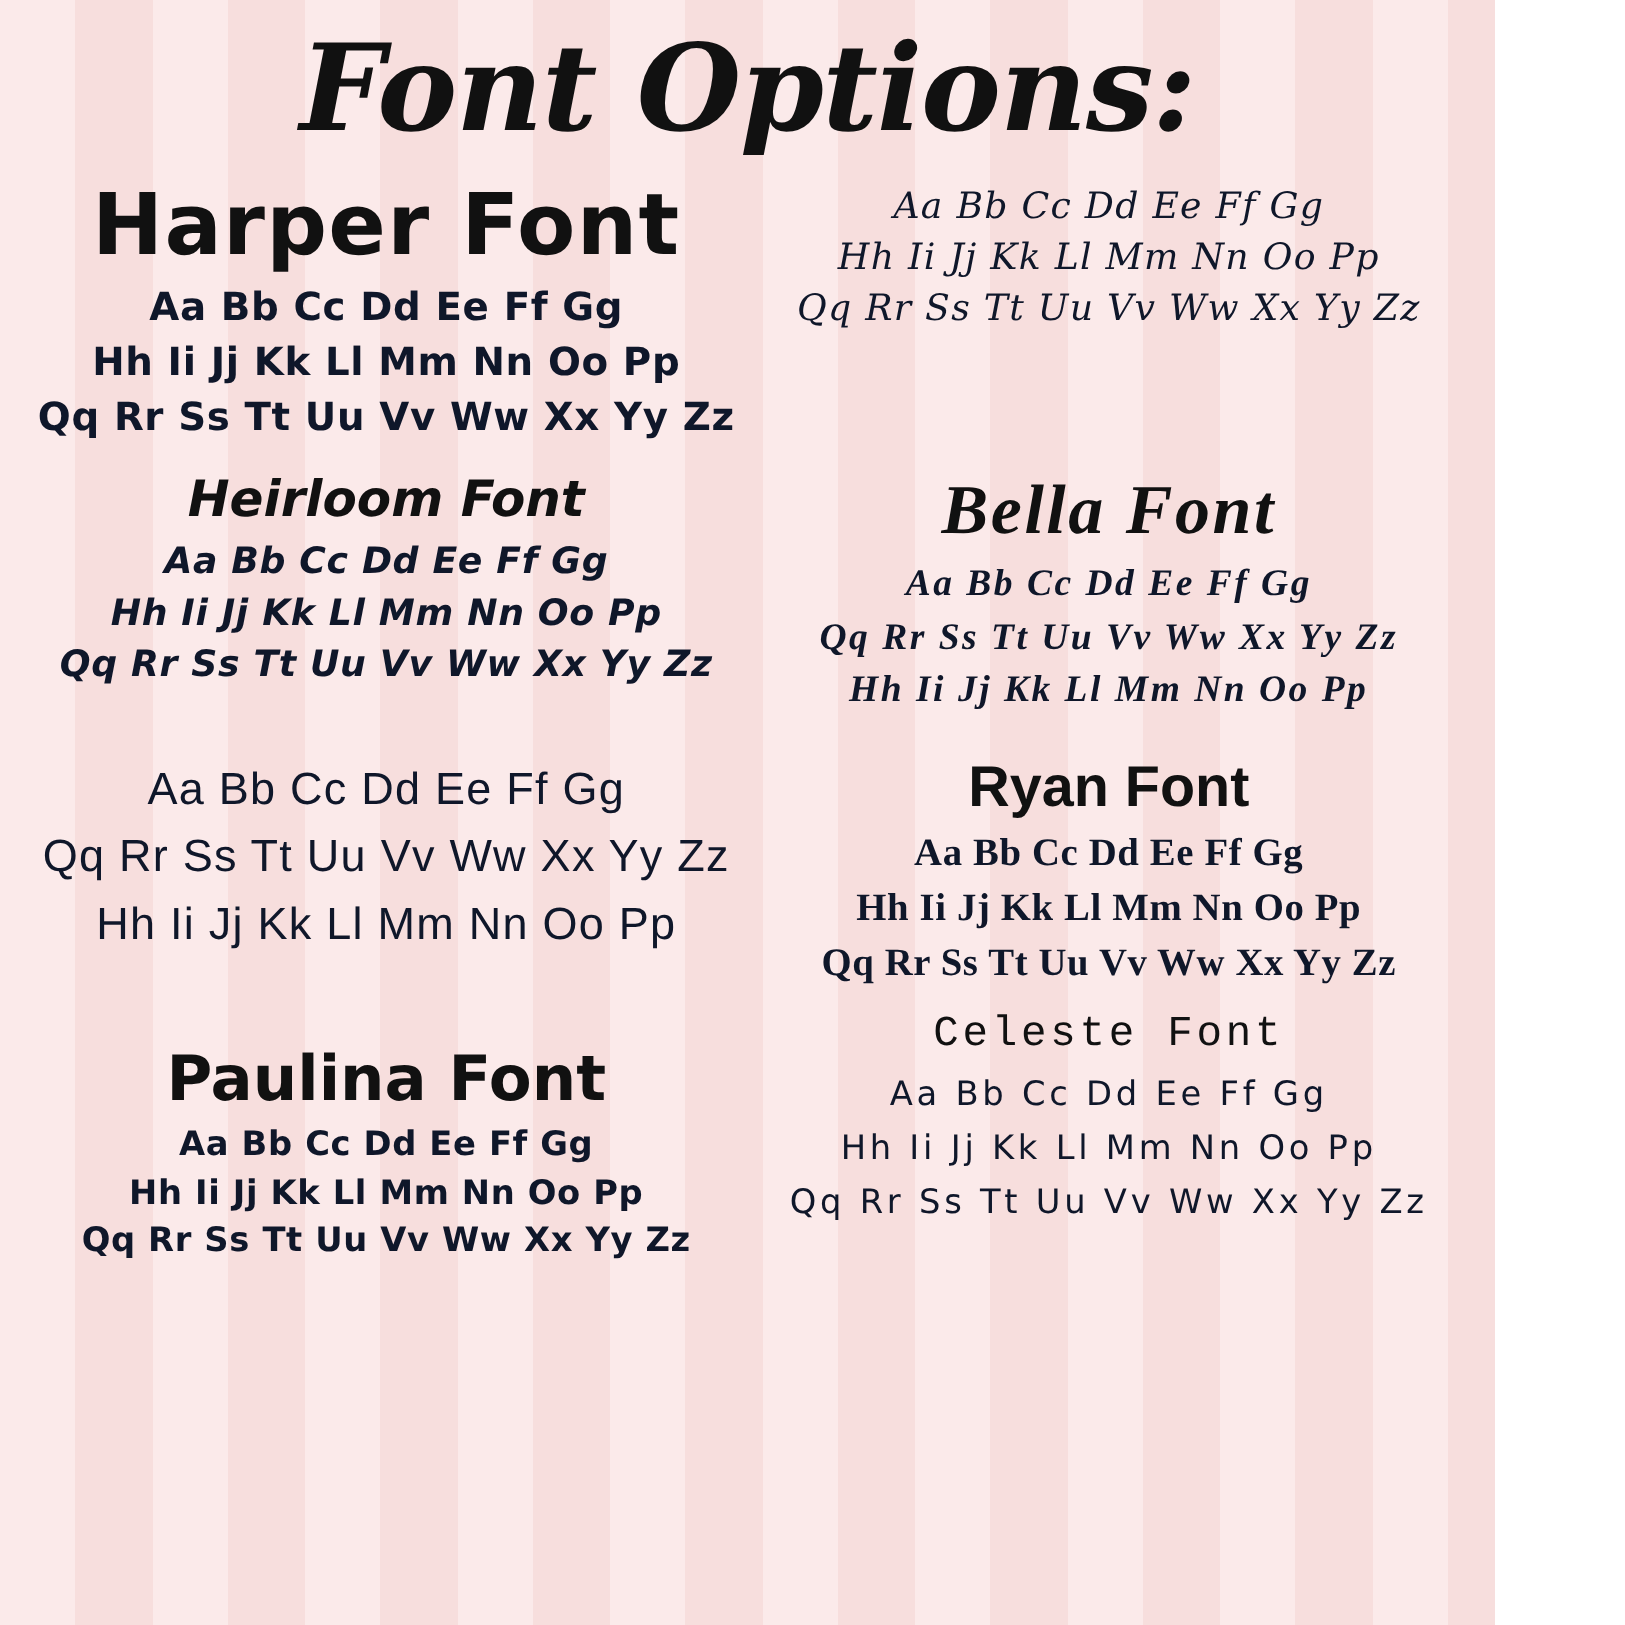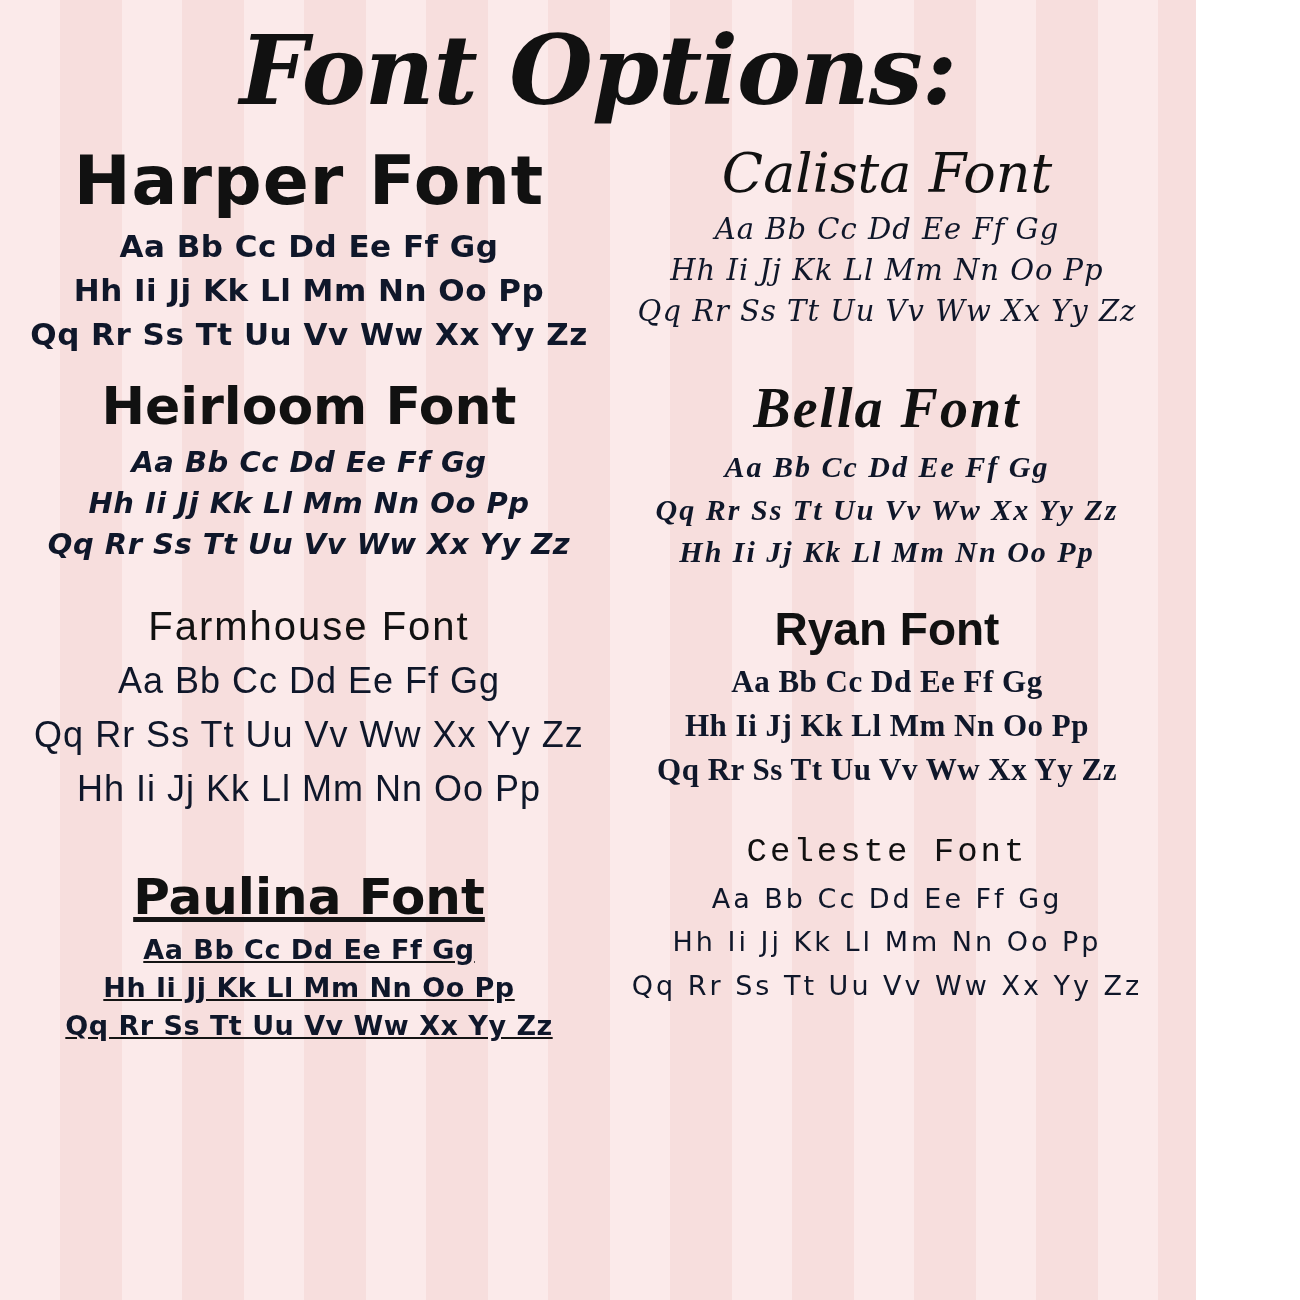"Calista Font" div.fname { html: <div>Calista Font</div> -> none }
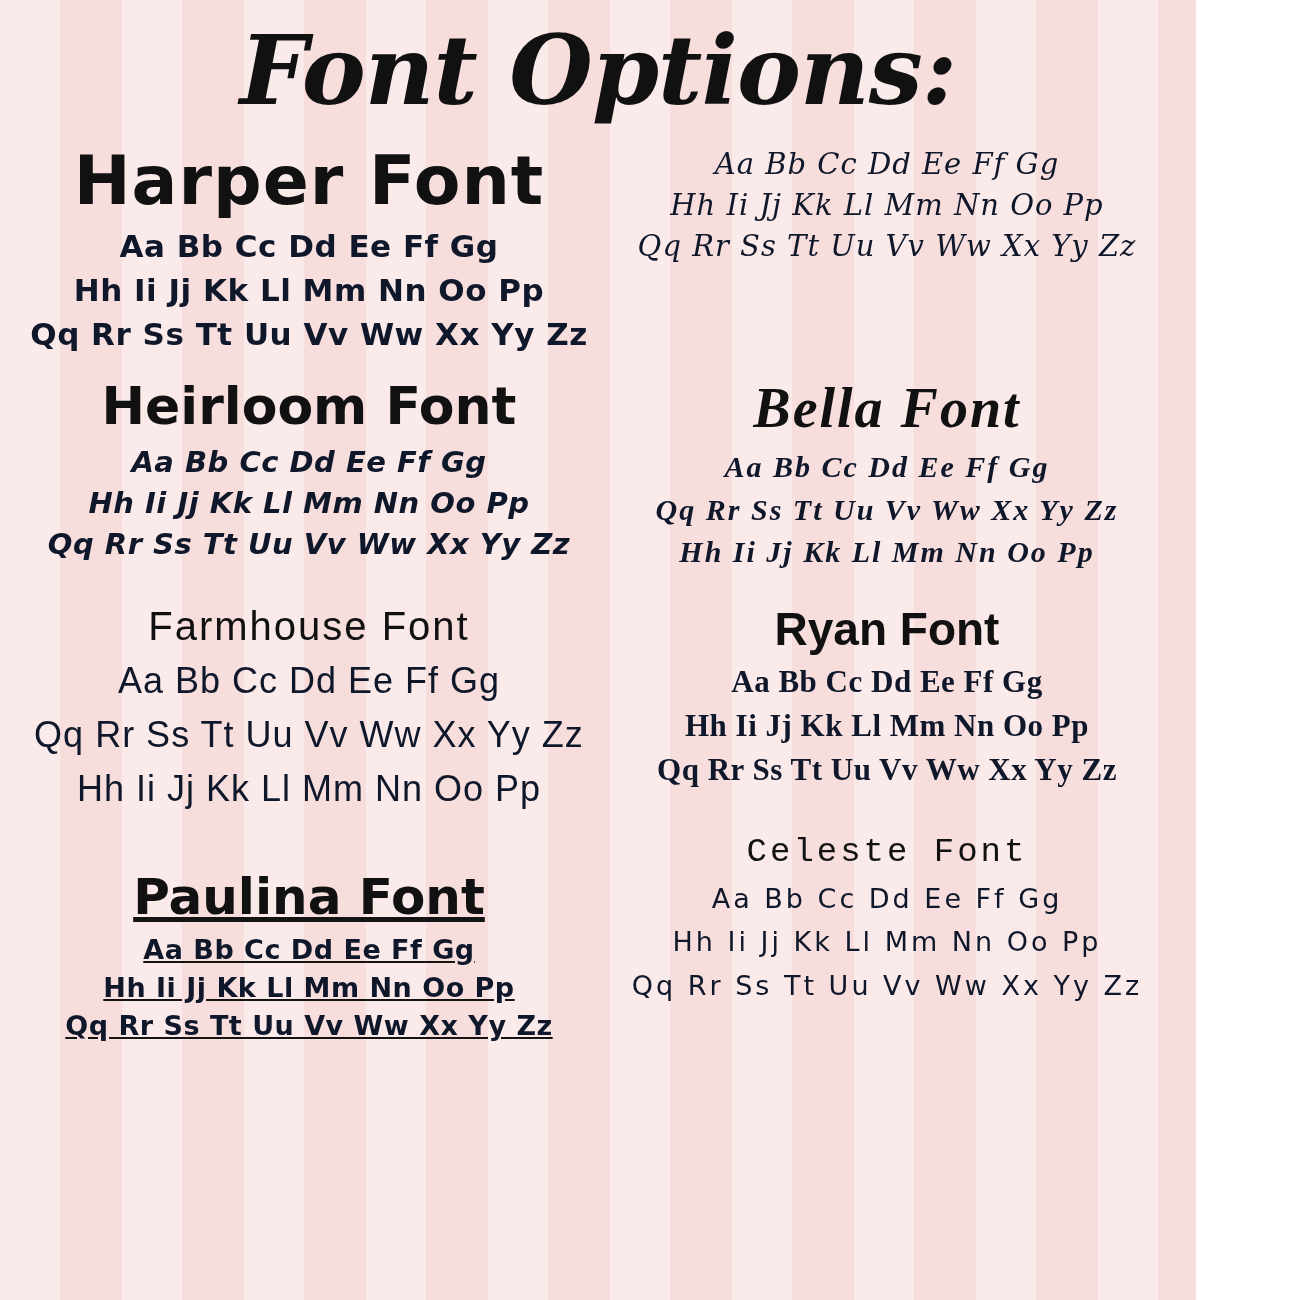"Heirloom Font" .f-heirloom .fname { font-size: 52px -> 40px; font-style: none -> italic }
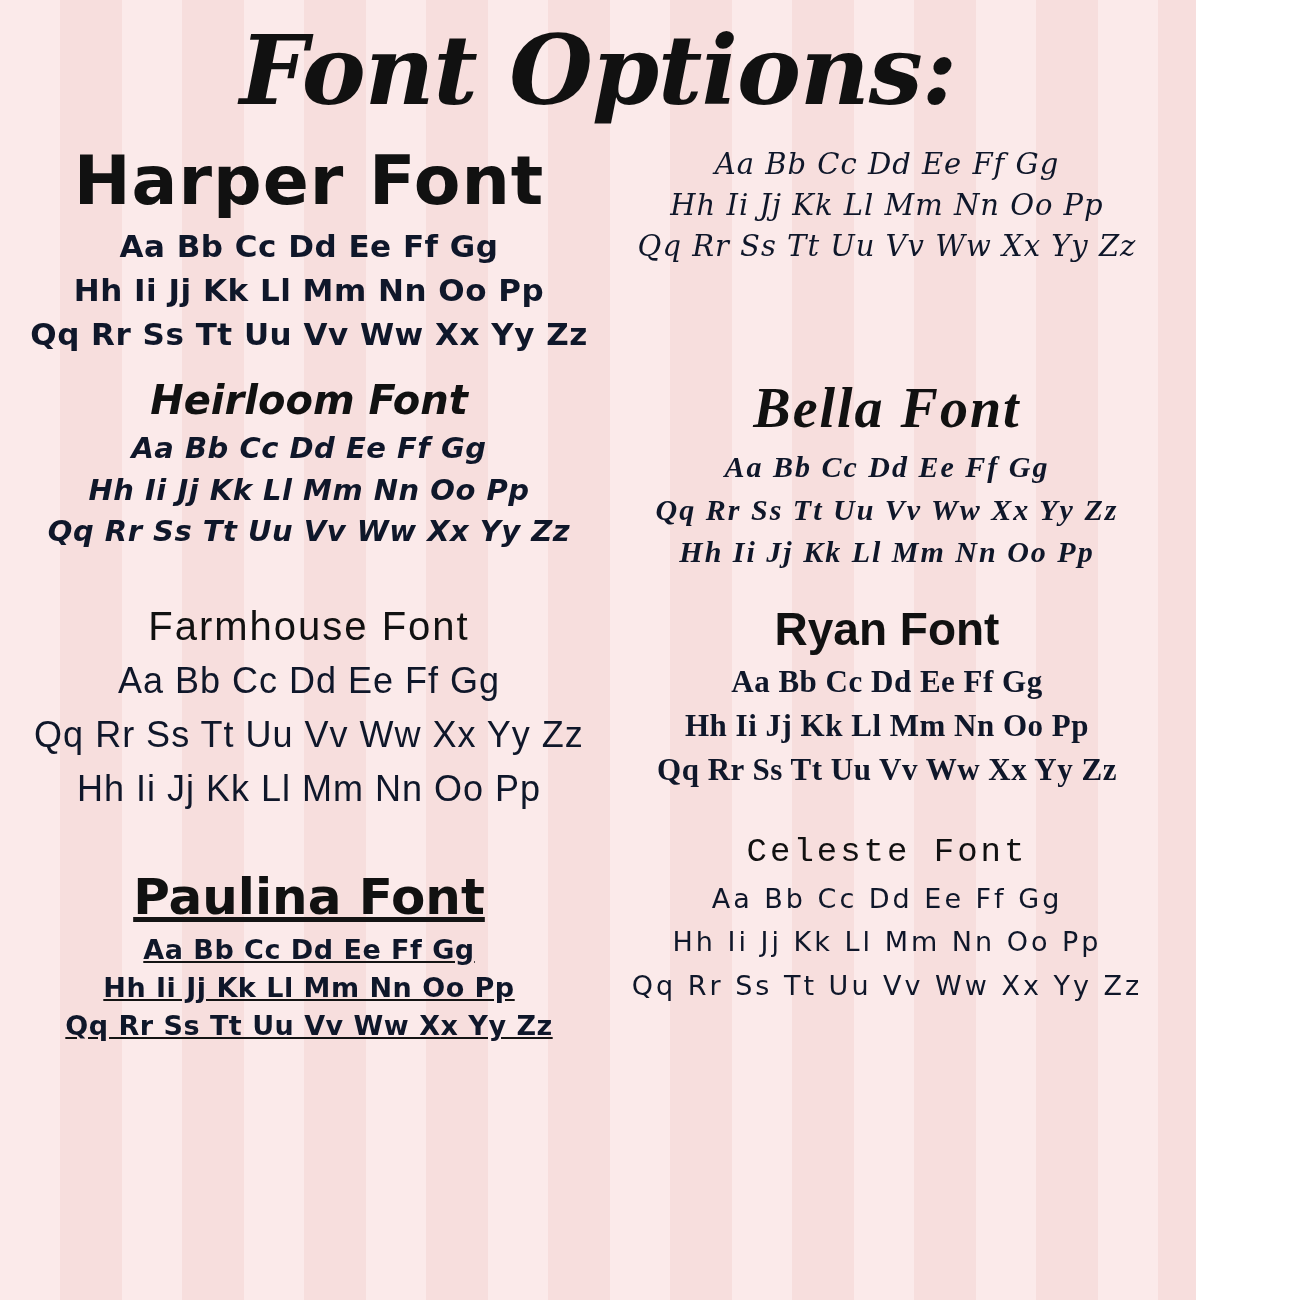"Farmhouse Font" div.fname { html: <div>Farmhouse Font</div> -> none }
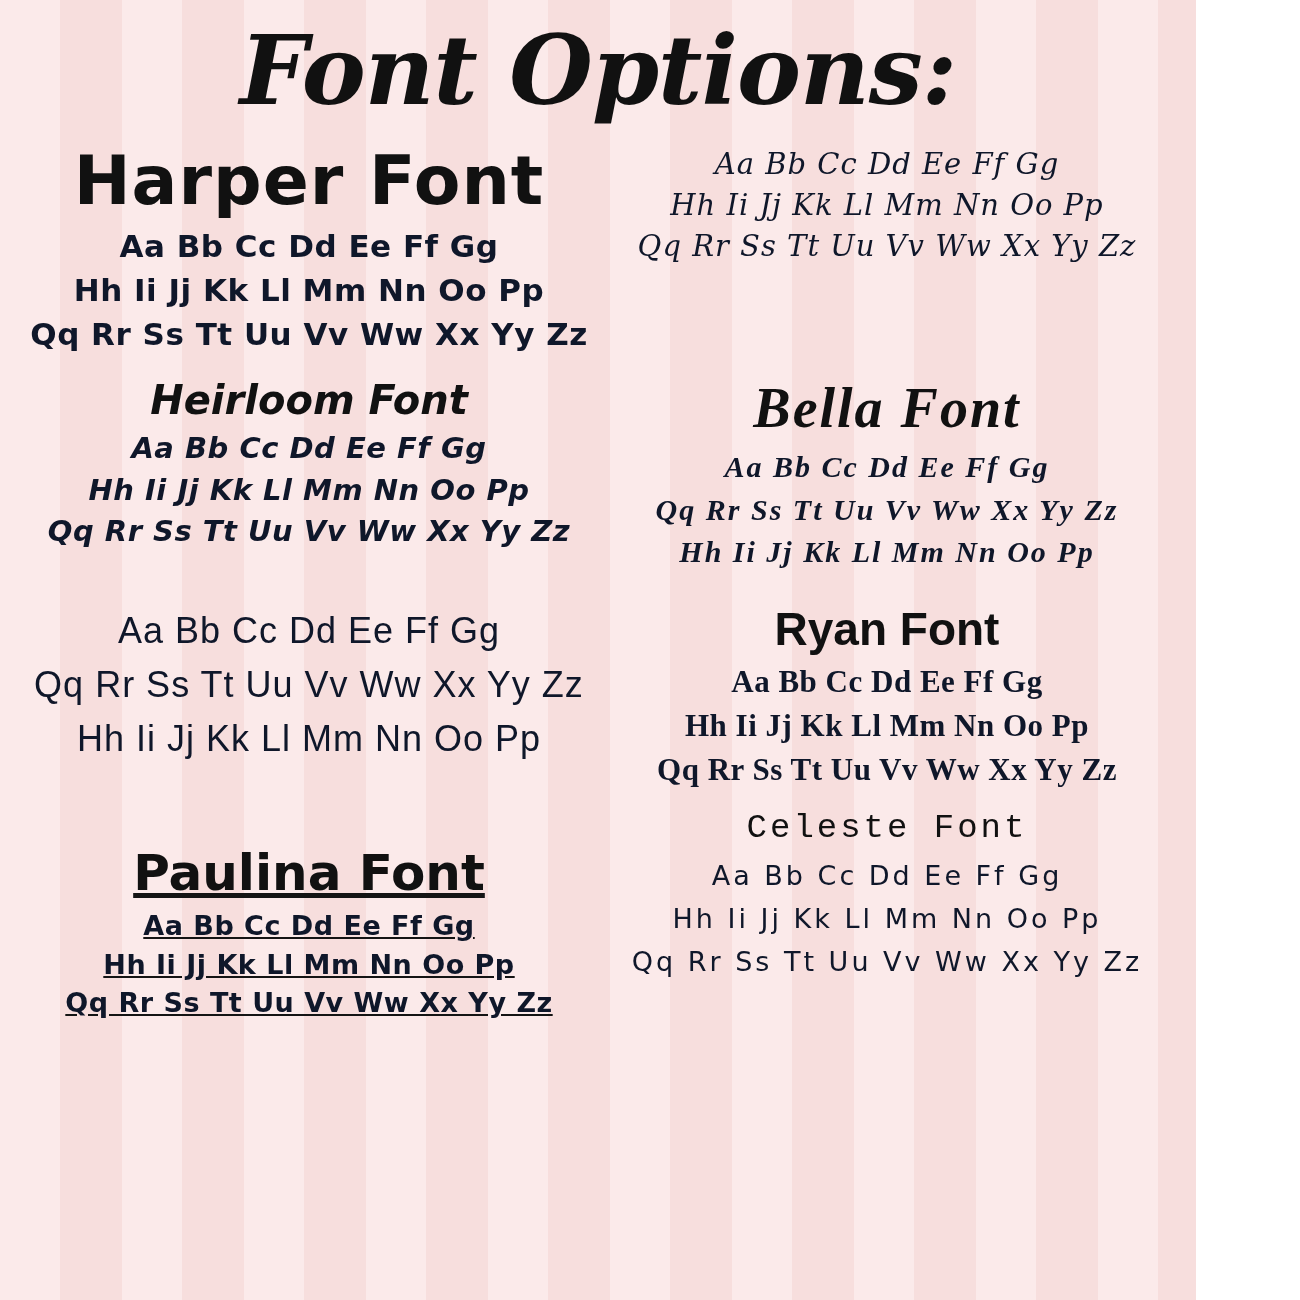"Paulina Font" .r4 { margin-top: 42px -> 32px; text-decoration: underline -> none }
